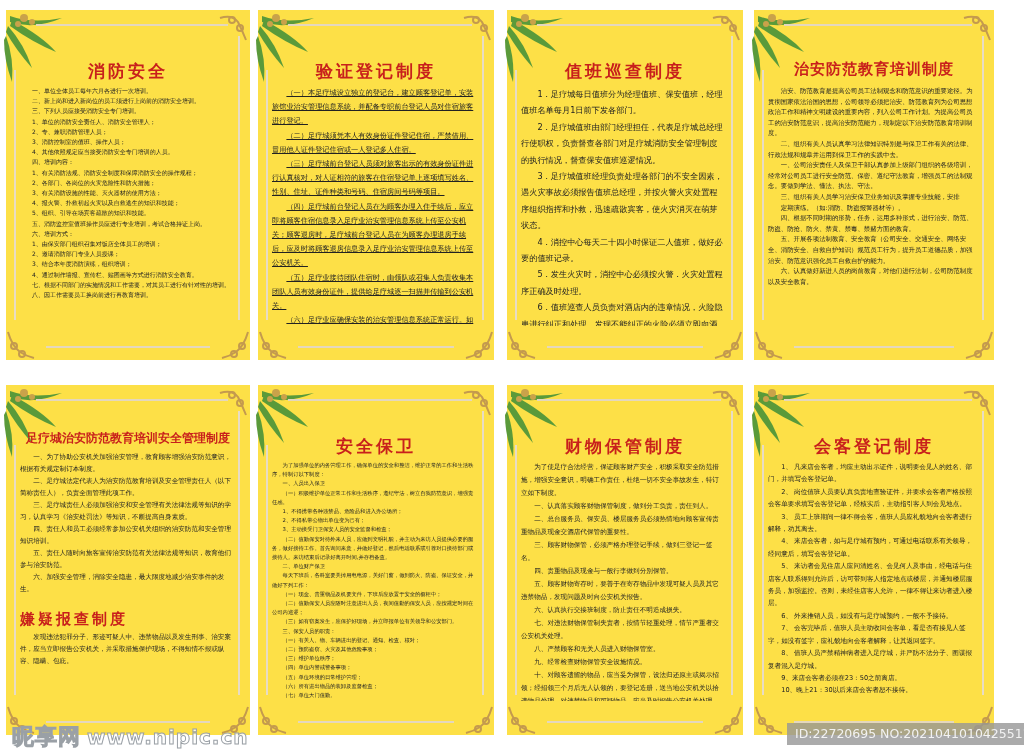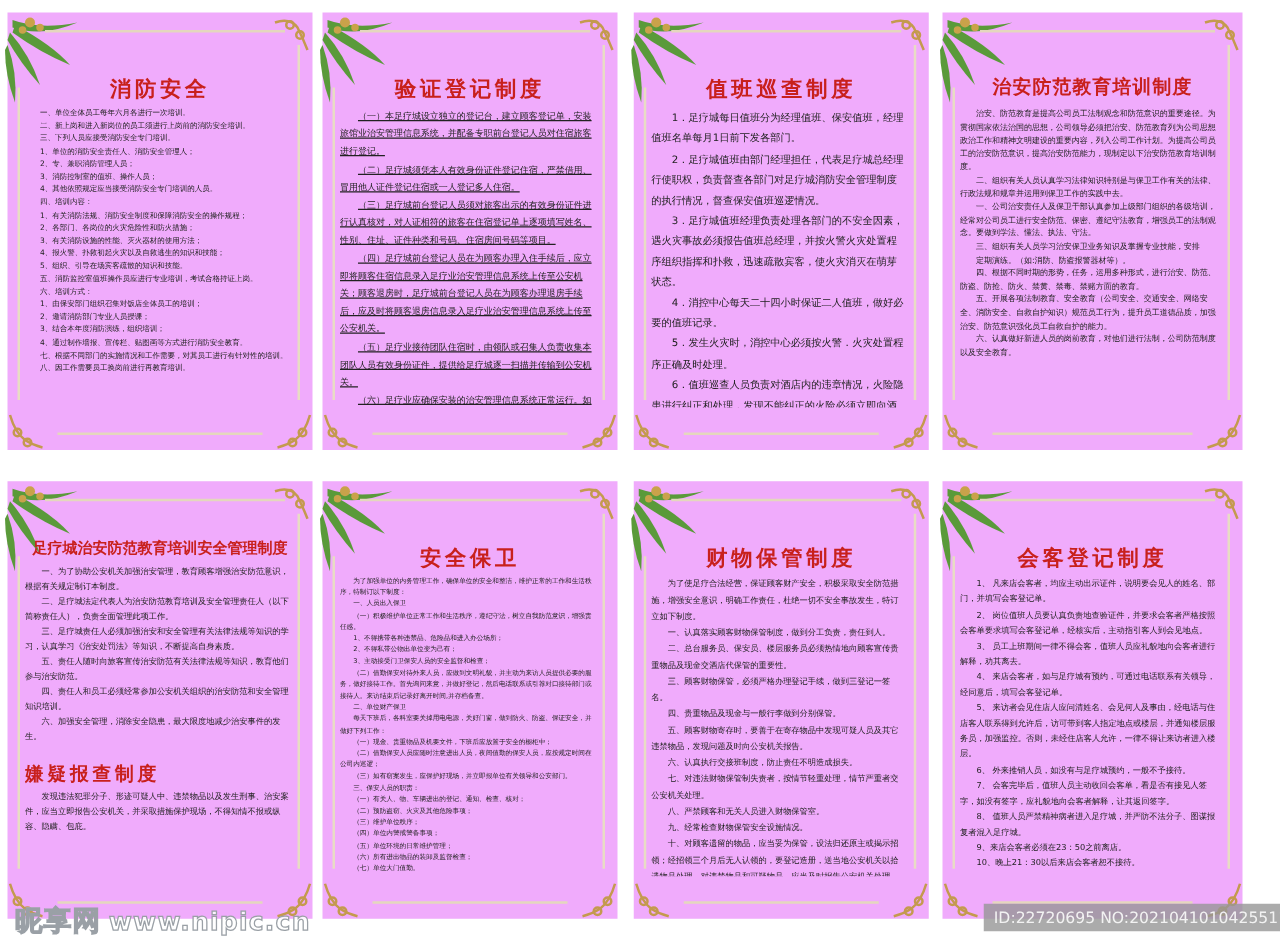"消防安全" .panel { background: #f0abfc -> #fde047 }
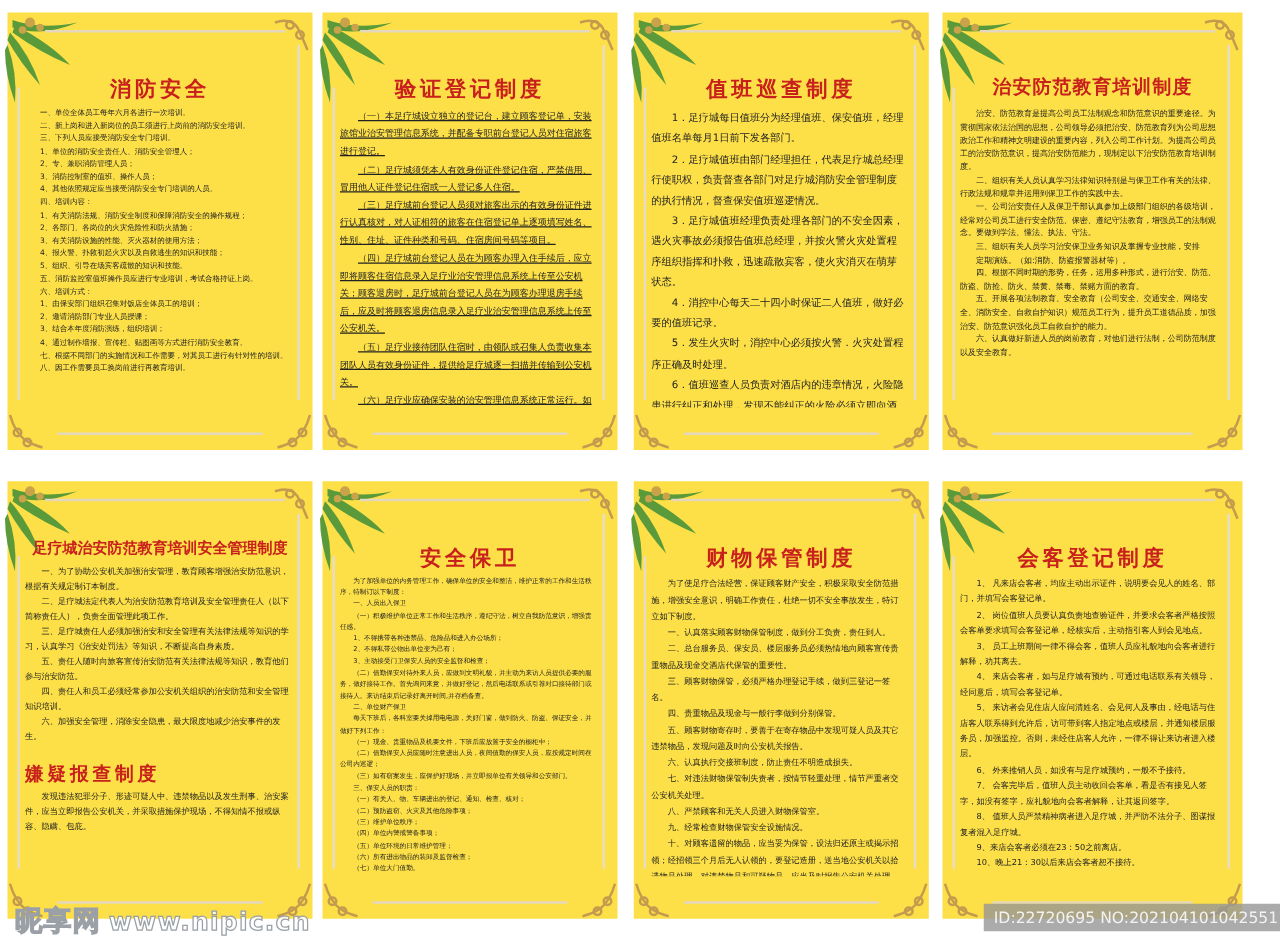"五、责任人随时向旅客宣传治安防范有关法律法规等知识，教育他们参与治安防范。" p { order: before "四、责任人和员工必须经常参加公安机关组织的治安防范和安全管理知识培训。" -> after "四、责任人和员工必须经常参加公安机关组织的治安防范和安全管理知识培训。" }
